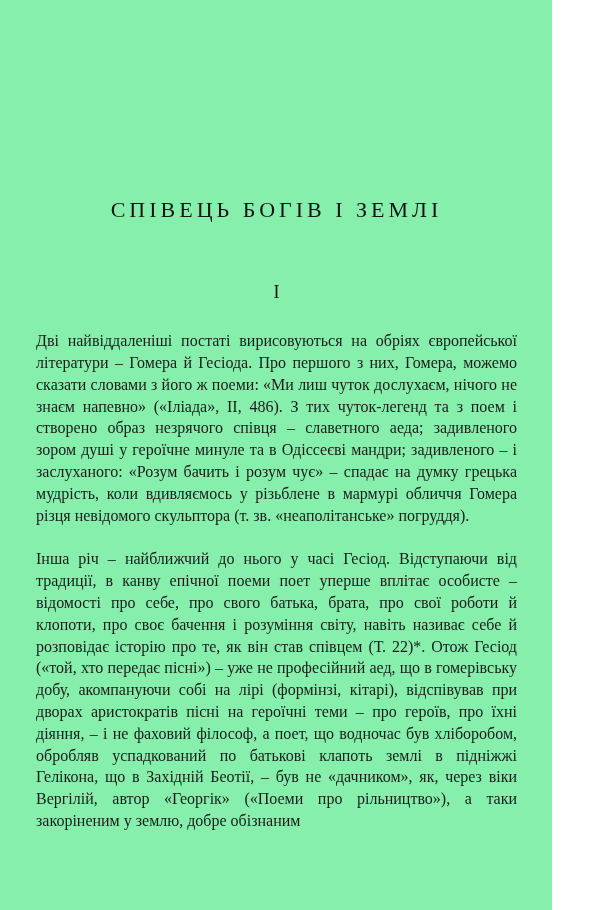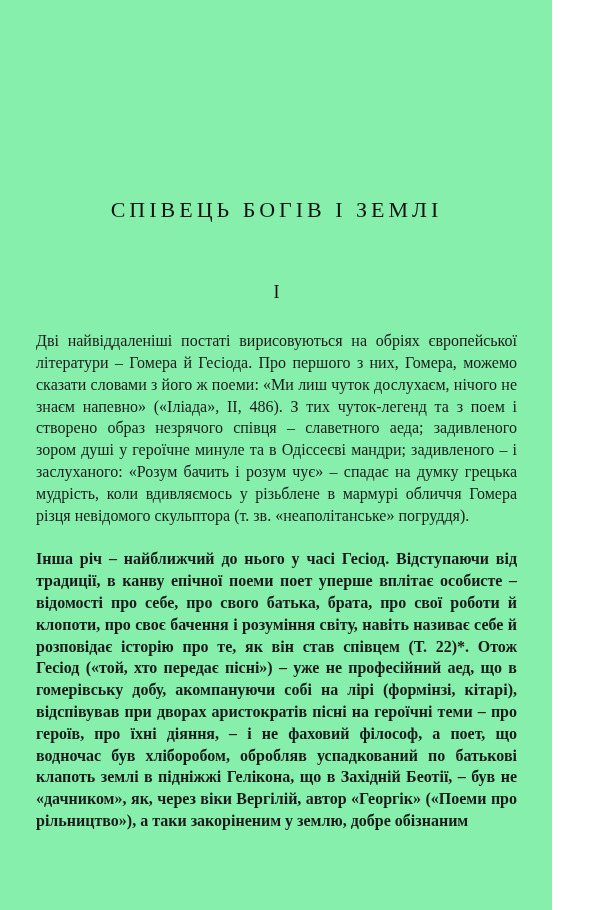"Інша річ – найближчий до" .body-text p + p { font-weight: bold -> none }
